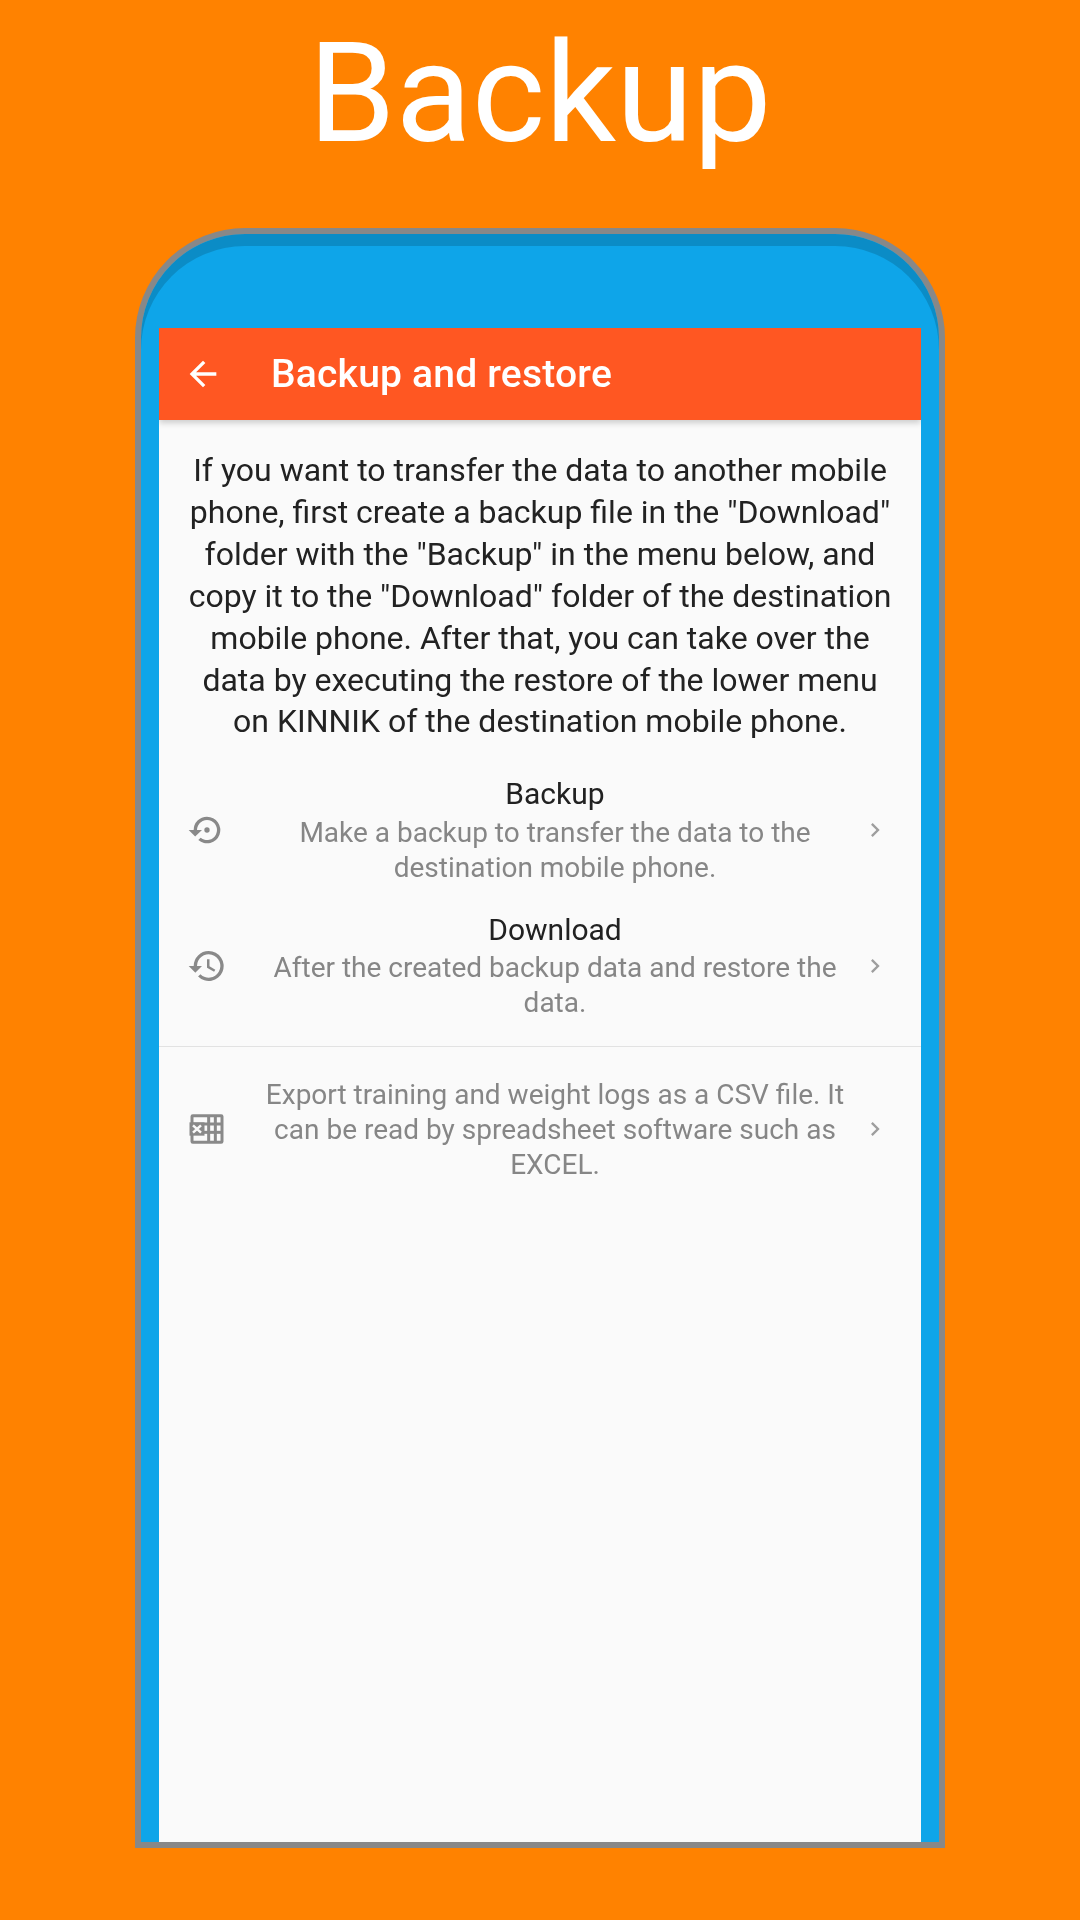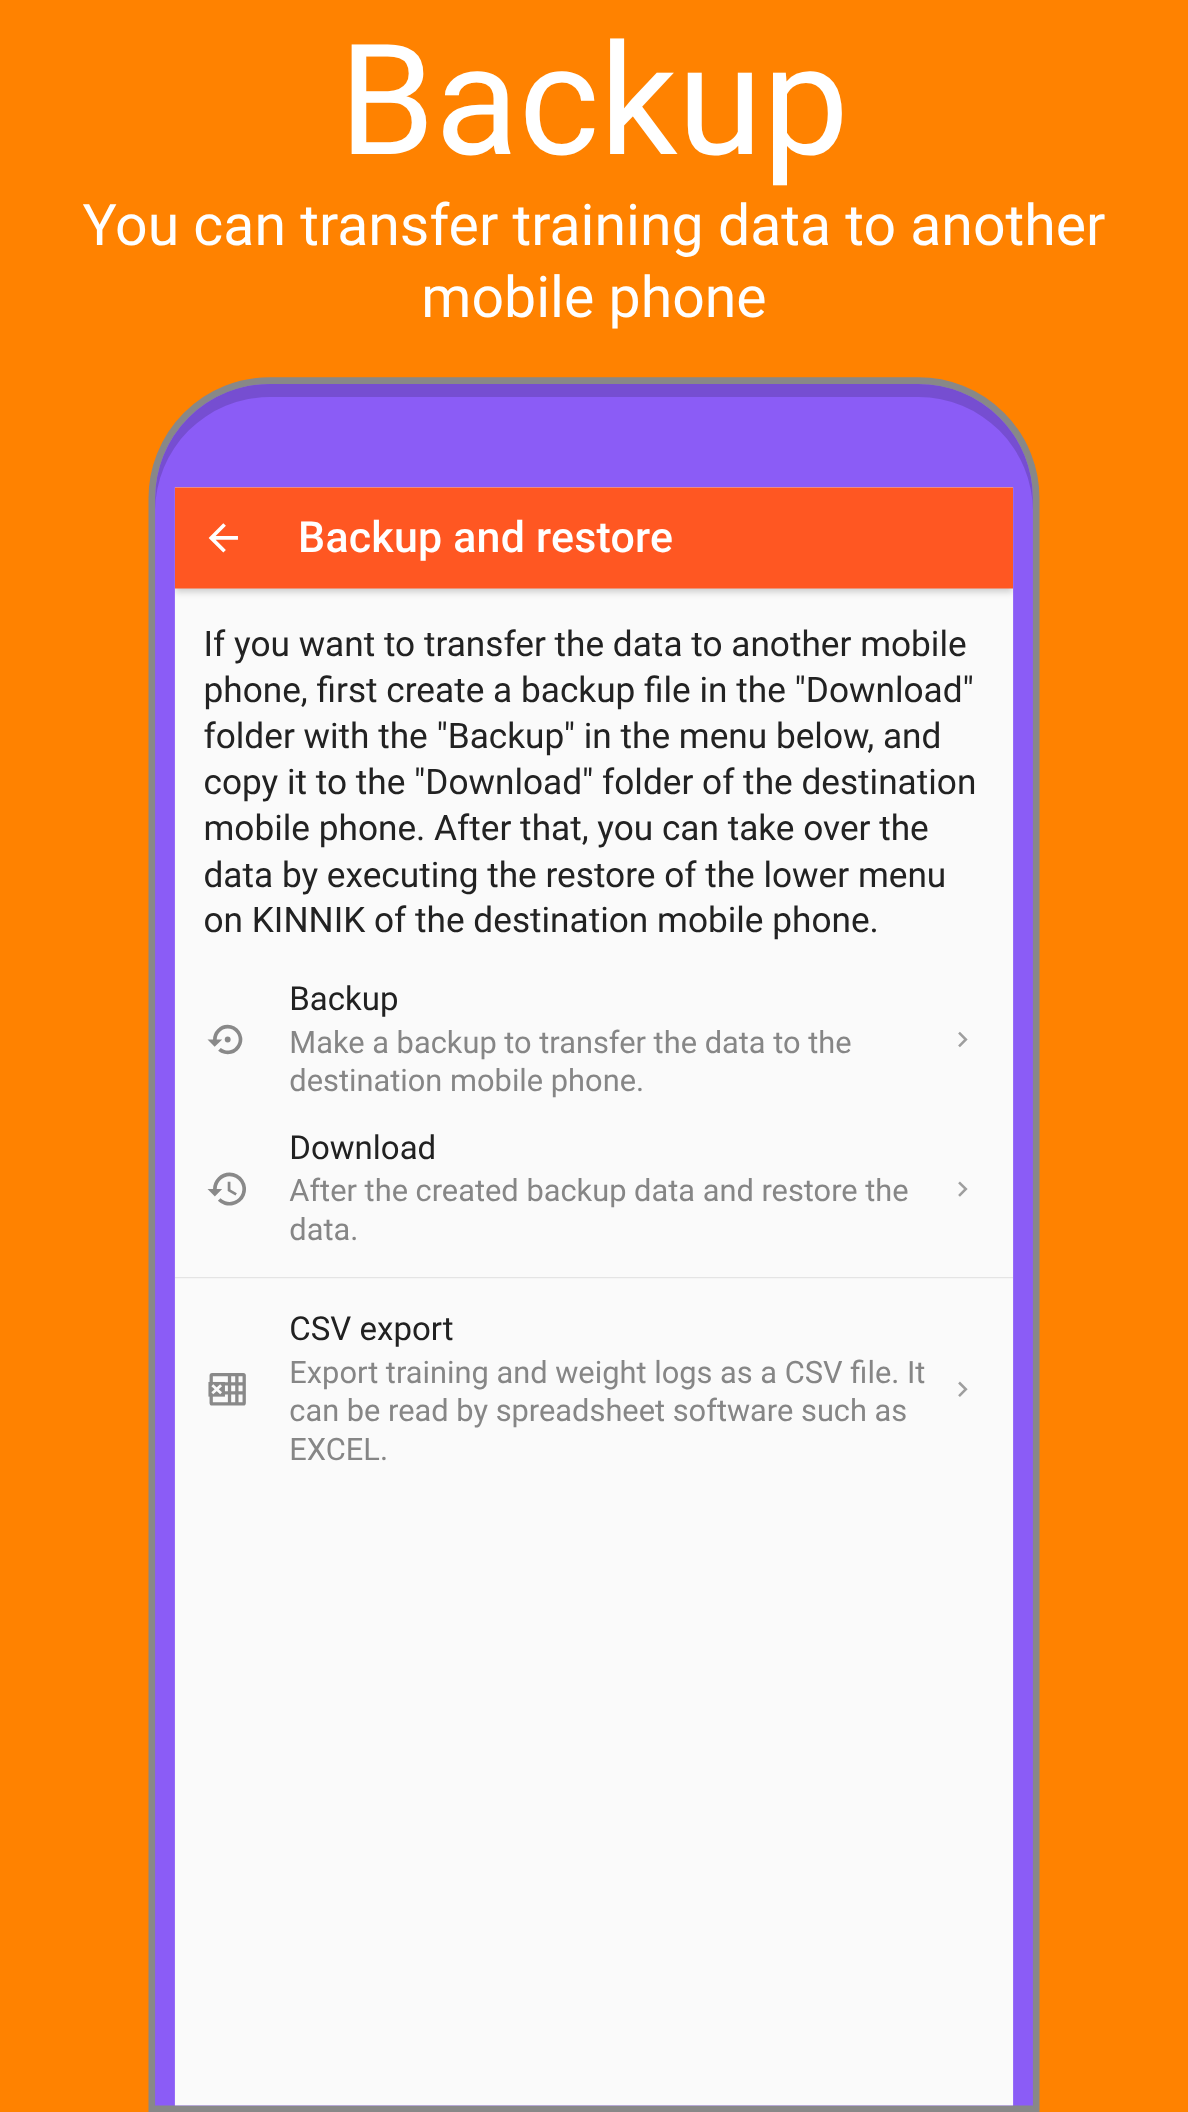"You can transfer training data" div.hero-sub { html: <div>You can transfer training data to another mobile phone</div> -> none }
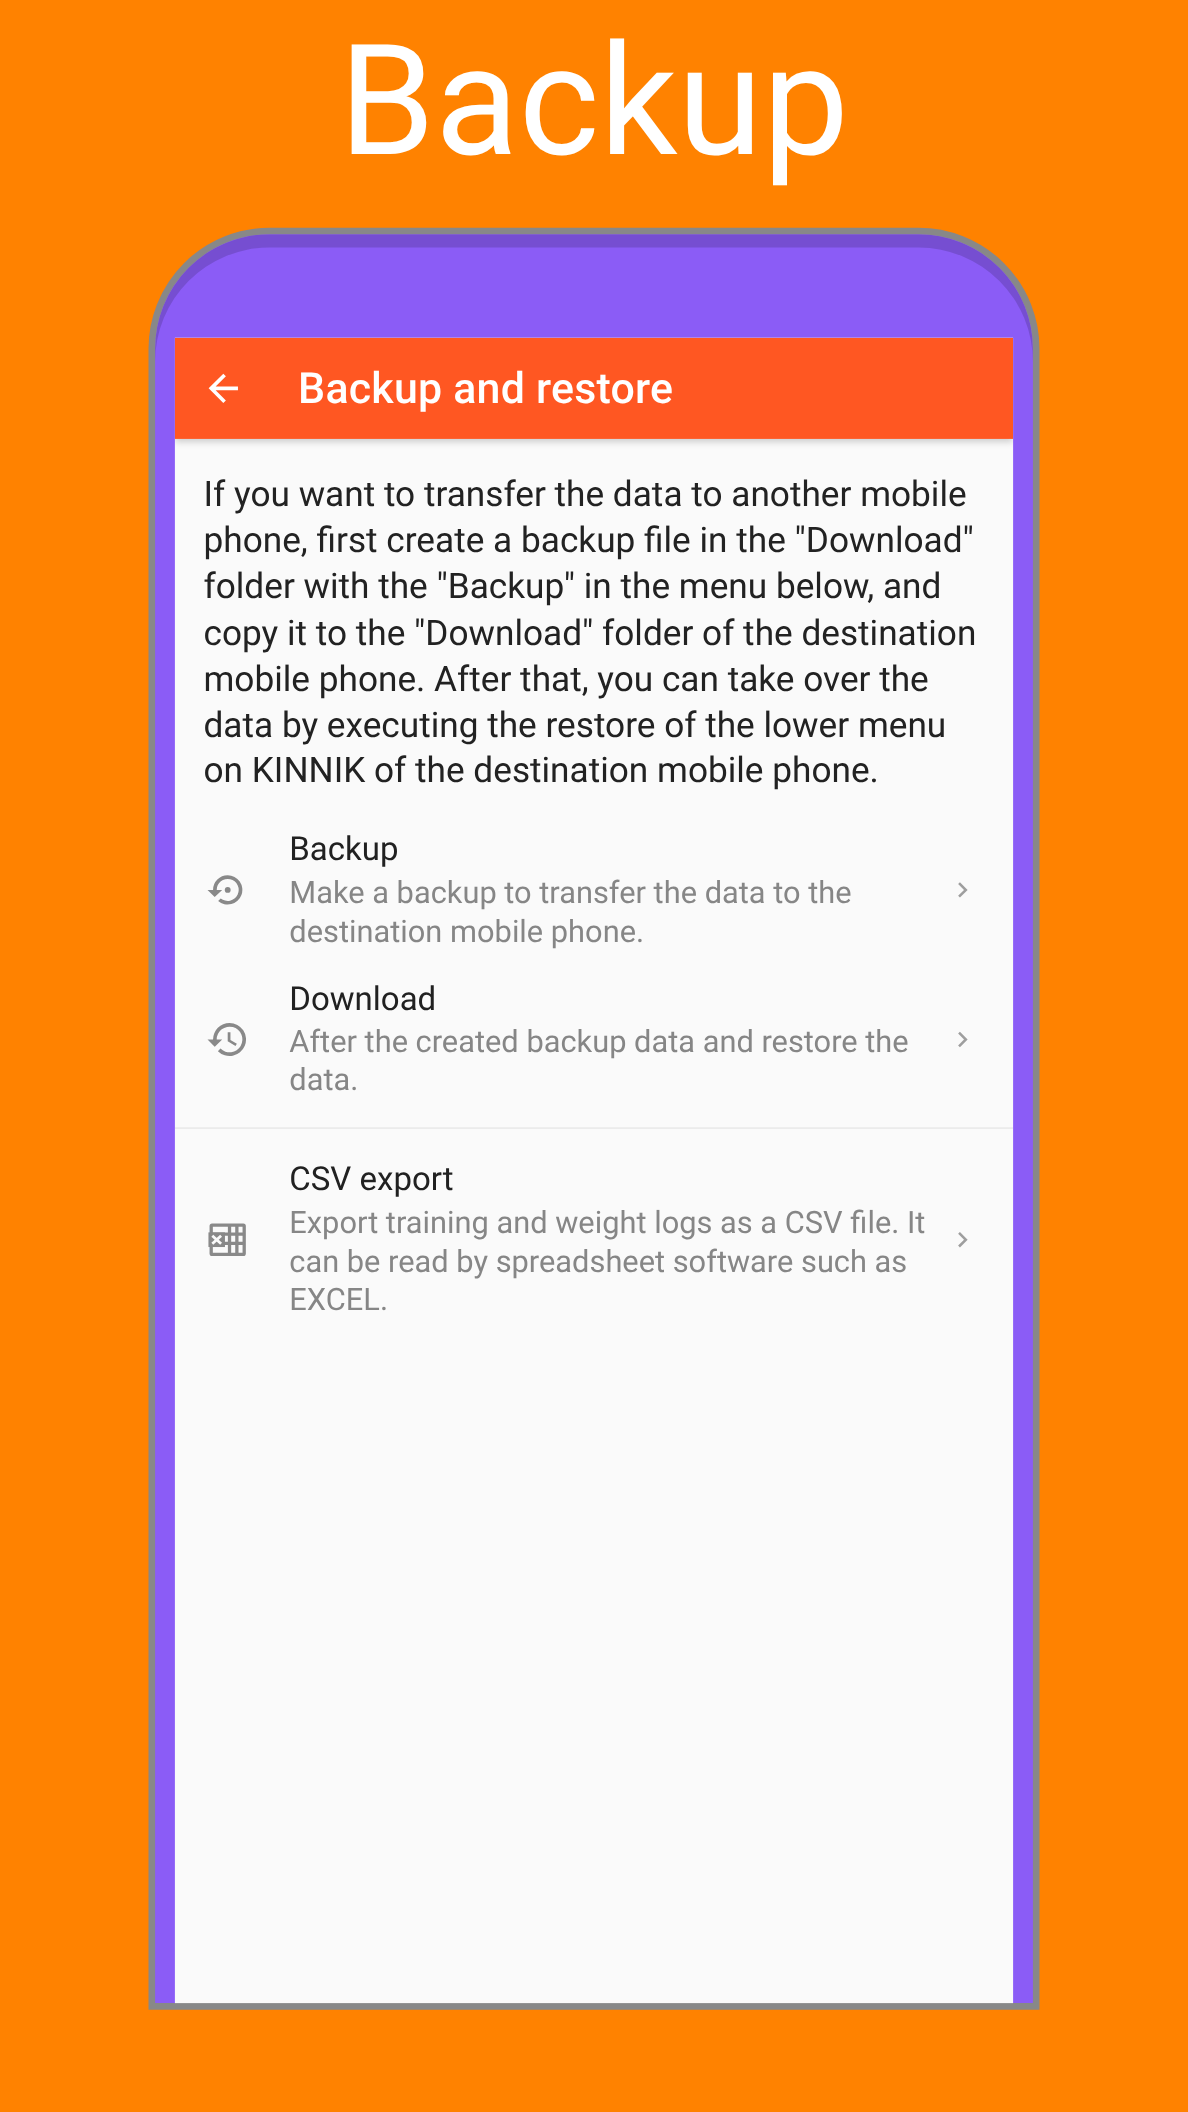"Backup and restore" .phone { background: #8b5cf6 -> #0ea5e9; margin-top: 40px -> 61px; text-align: none -> center }
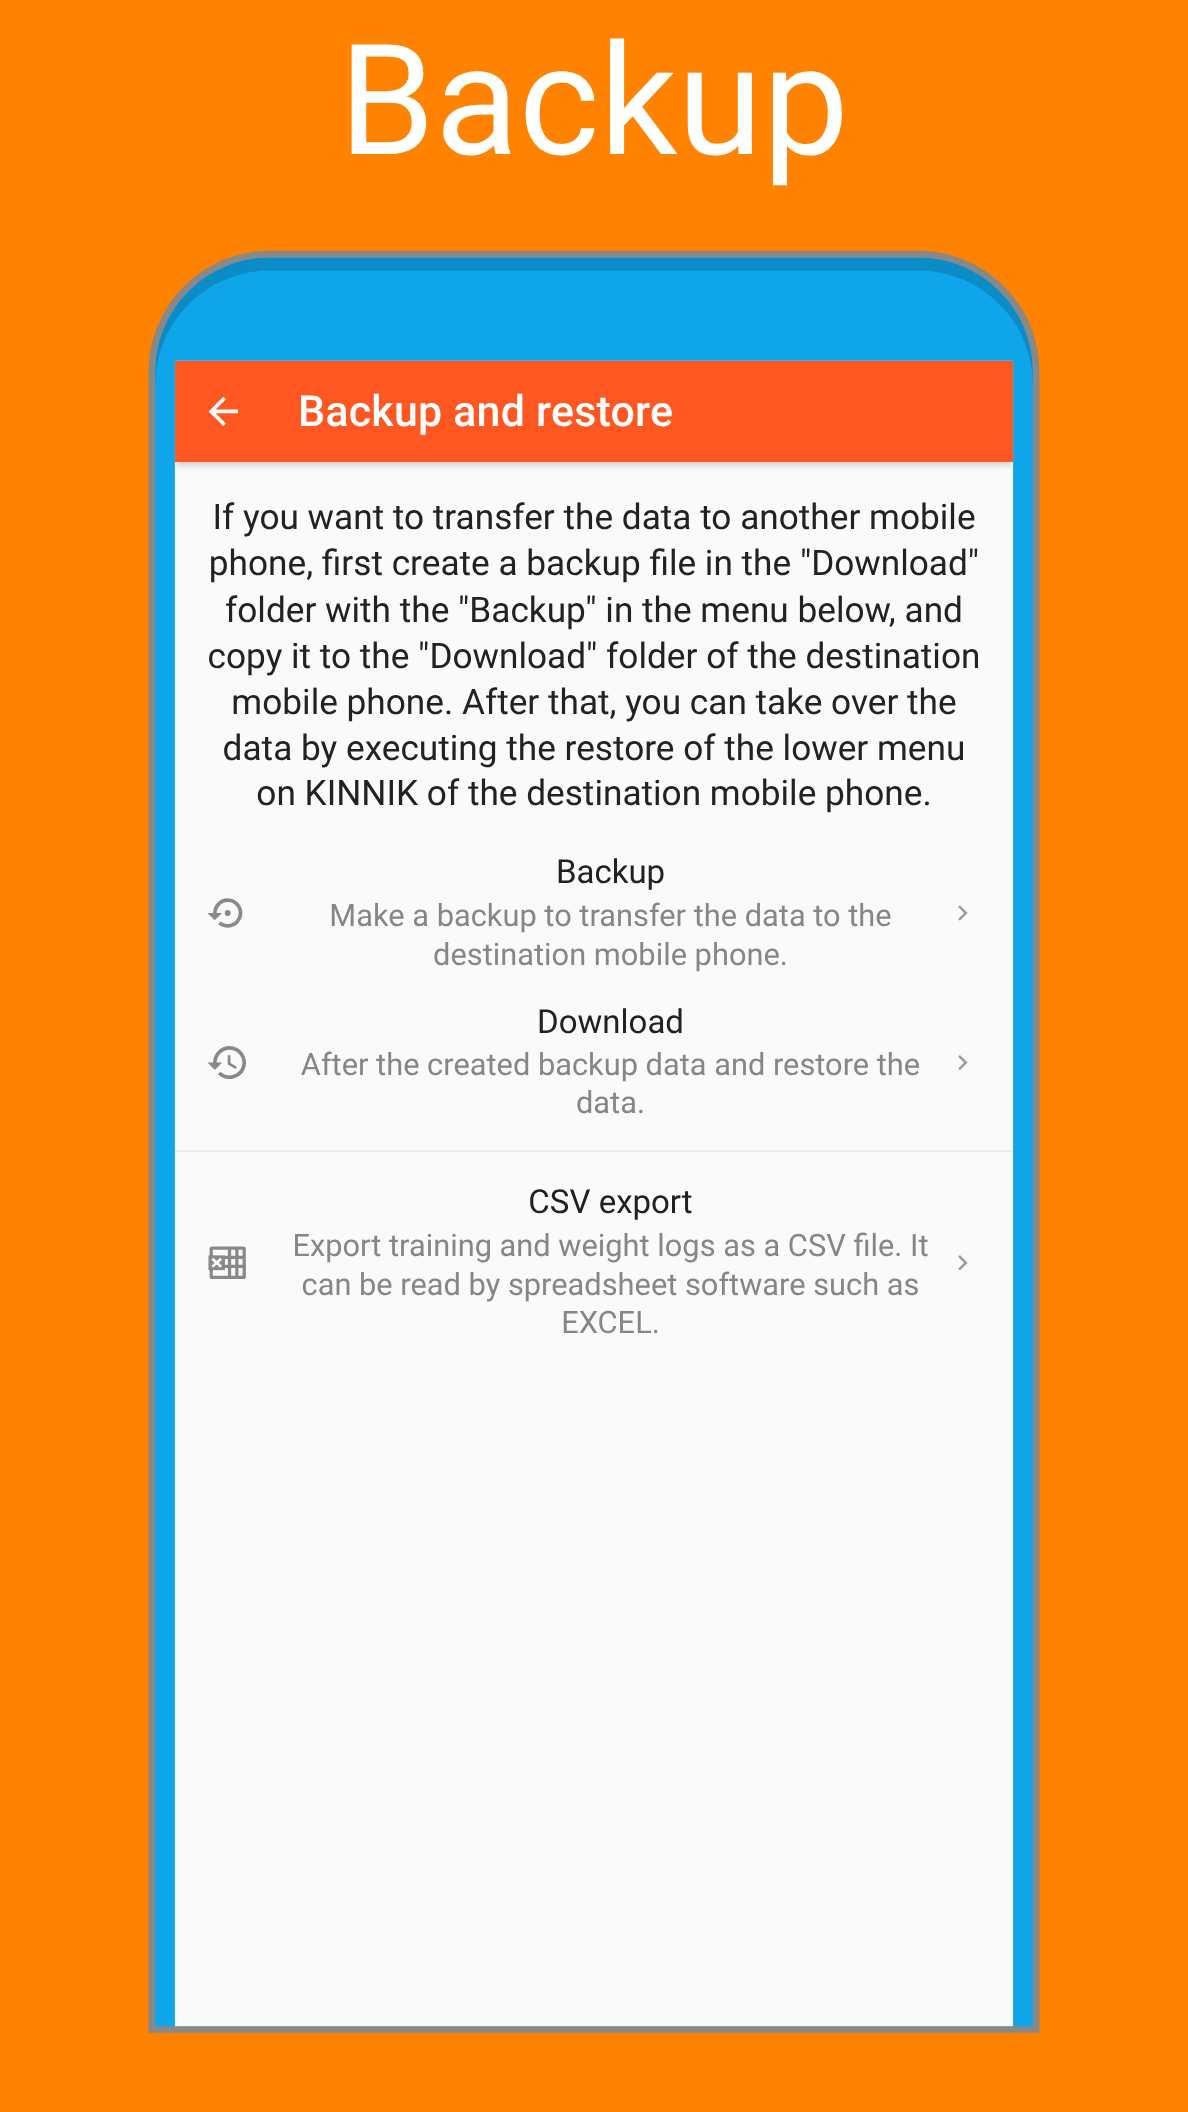"CSV export" div.title { html: <div>CSV export</div> -> none }
